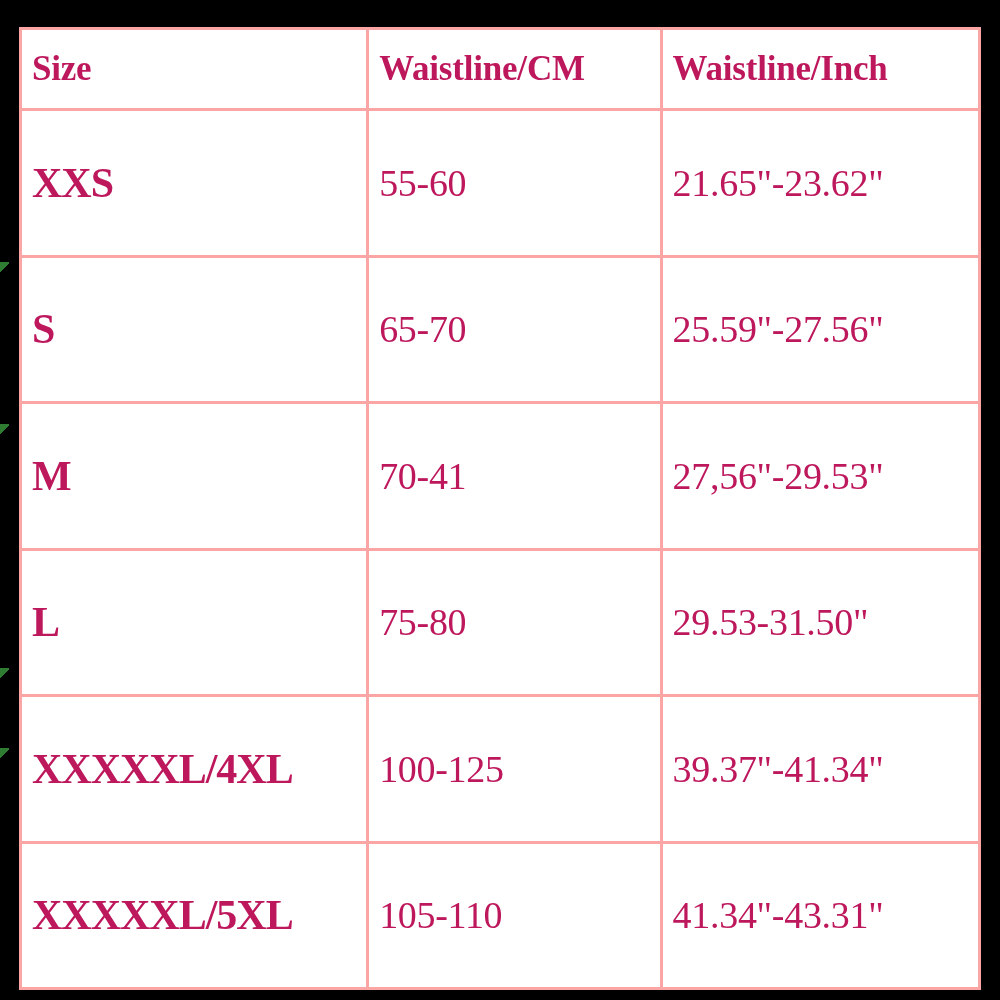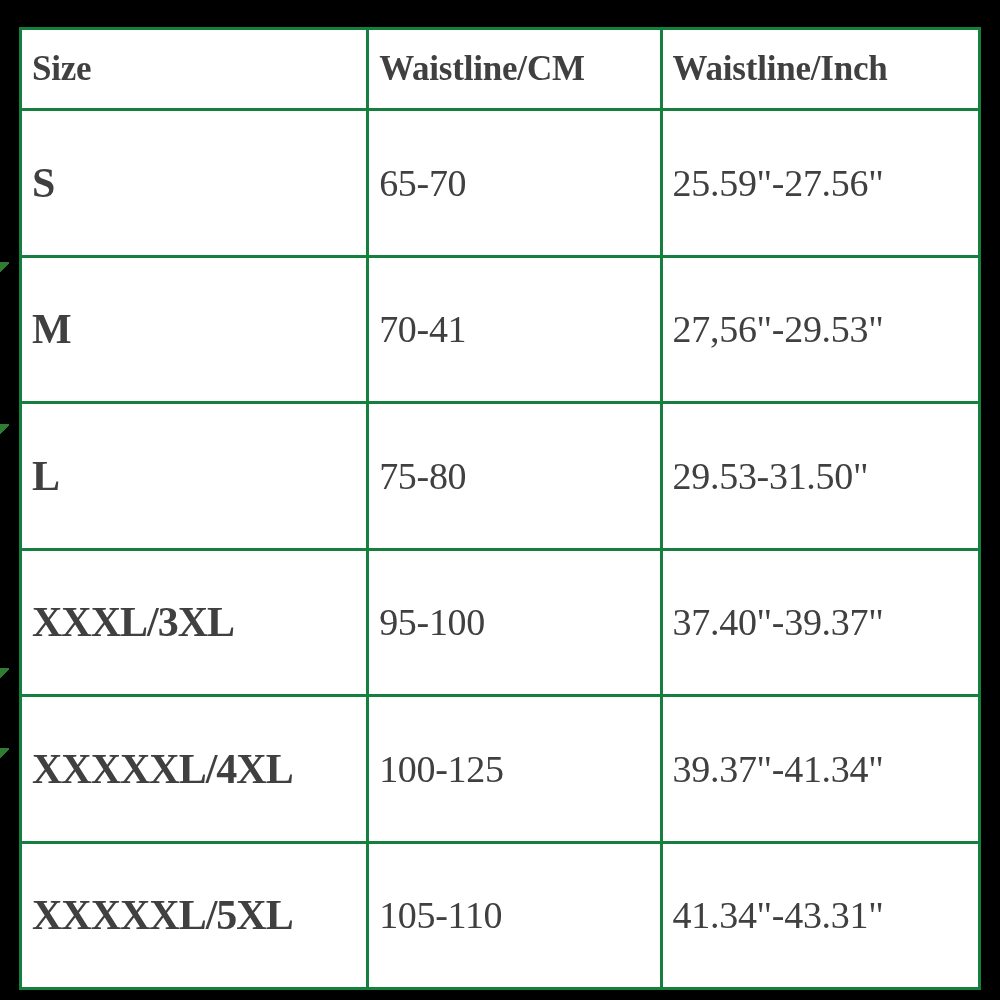"Size" table.size-table th, table.size-table td { border: 3px solid #15803d -> 3px solid #fca5a5; color: #404040 -> #be185d }
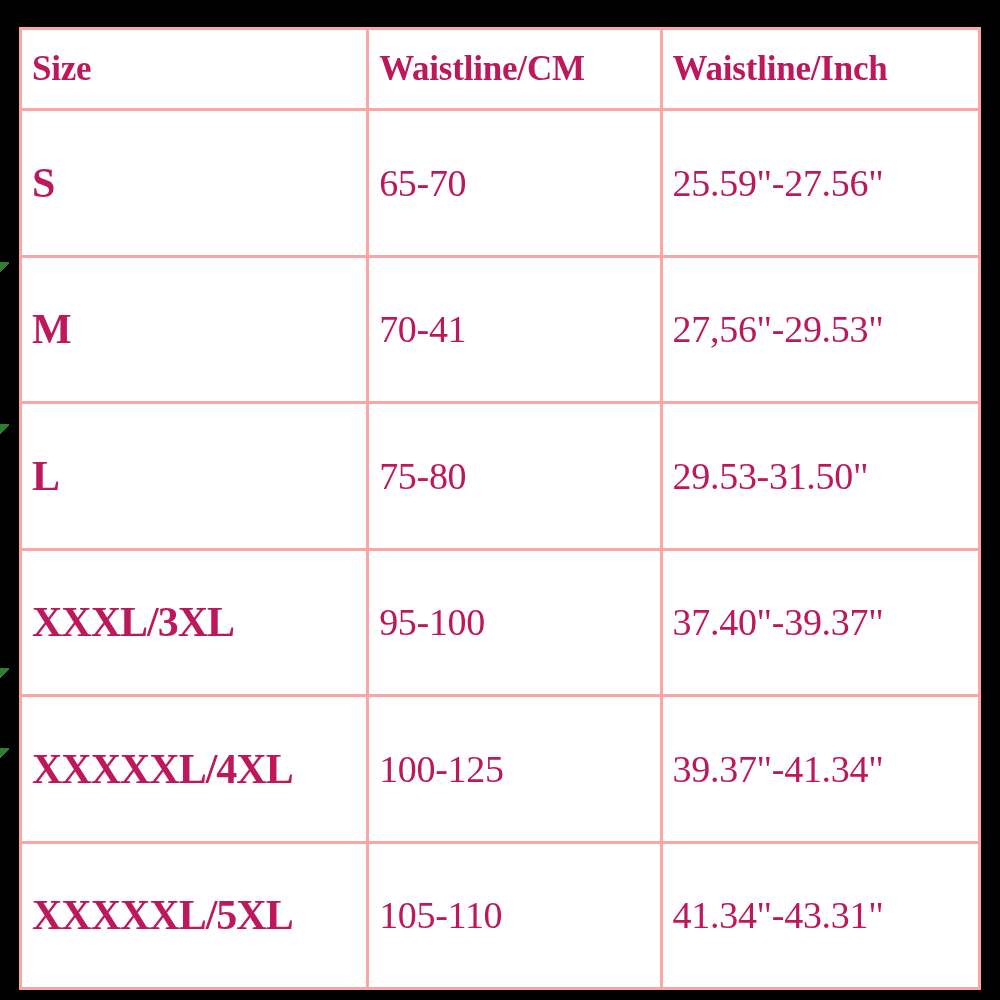"XXS" tr { html: none -> <tr> <td>XXS</td> <td>55-60</td> <td>21.65"-23.62"</td> </tr> }
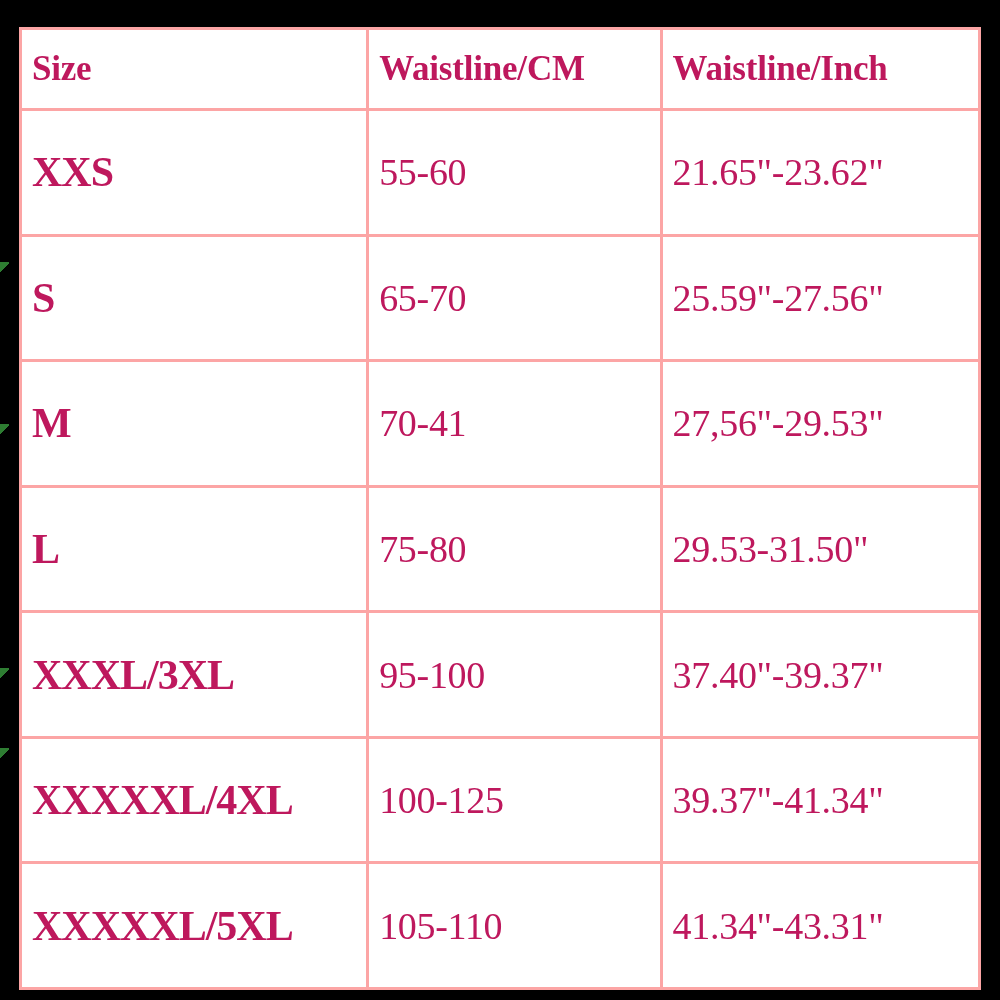"XXXL/3XL" tr { html: <tr> <td>XXXL/3XL</td> <td>95-100</td> <td>37.40"-39.37"</td> </tr> -> none }
